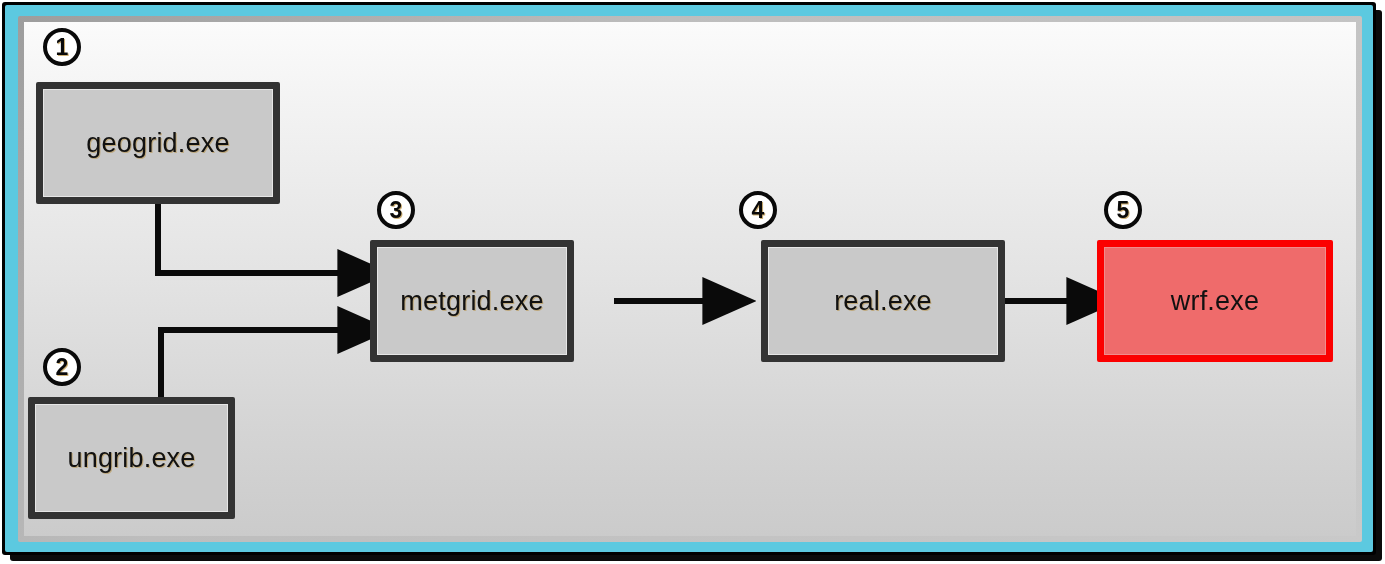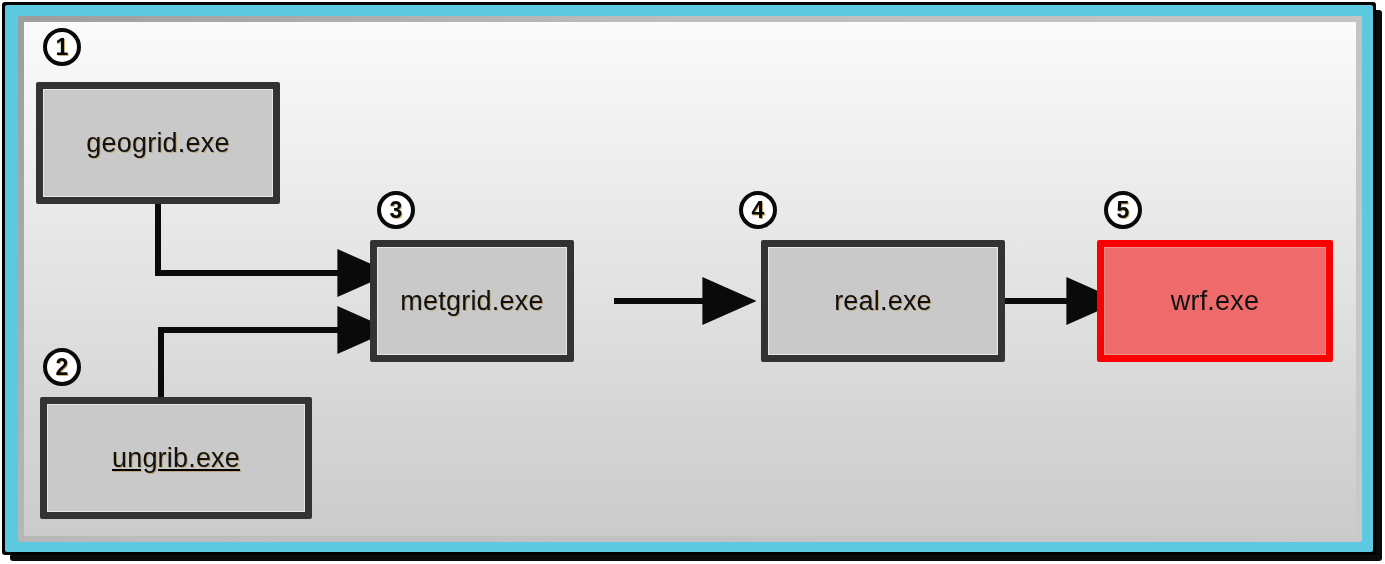"ungrib.exe" div.box { left: 40px -> 28px; text-decoration: underline -> none; width: 272px -> 207px }
